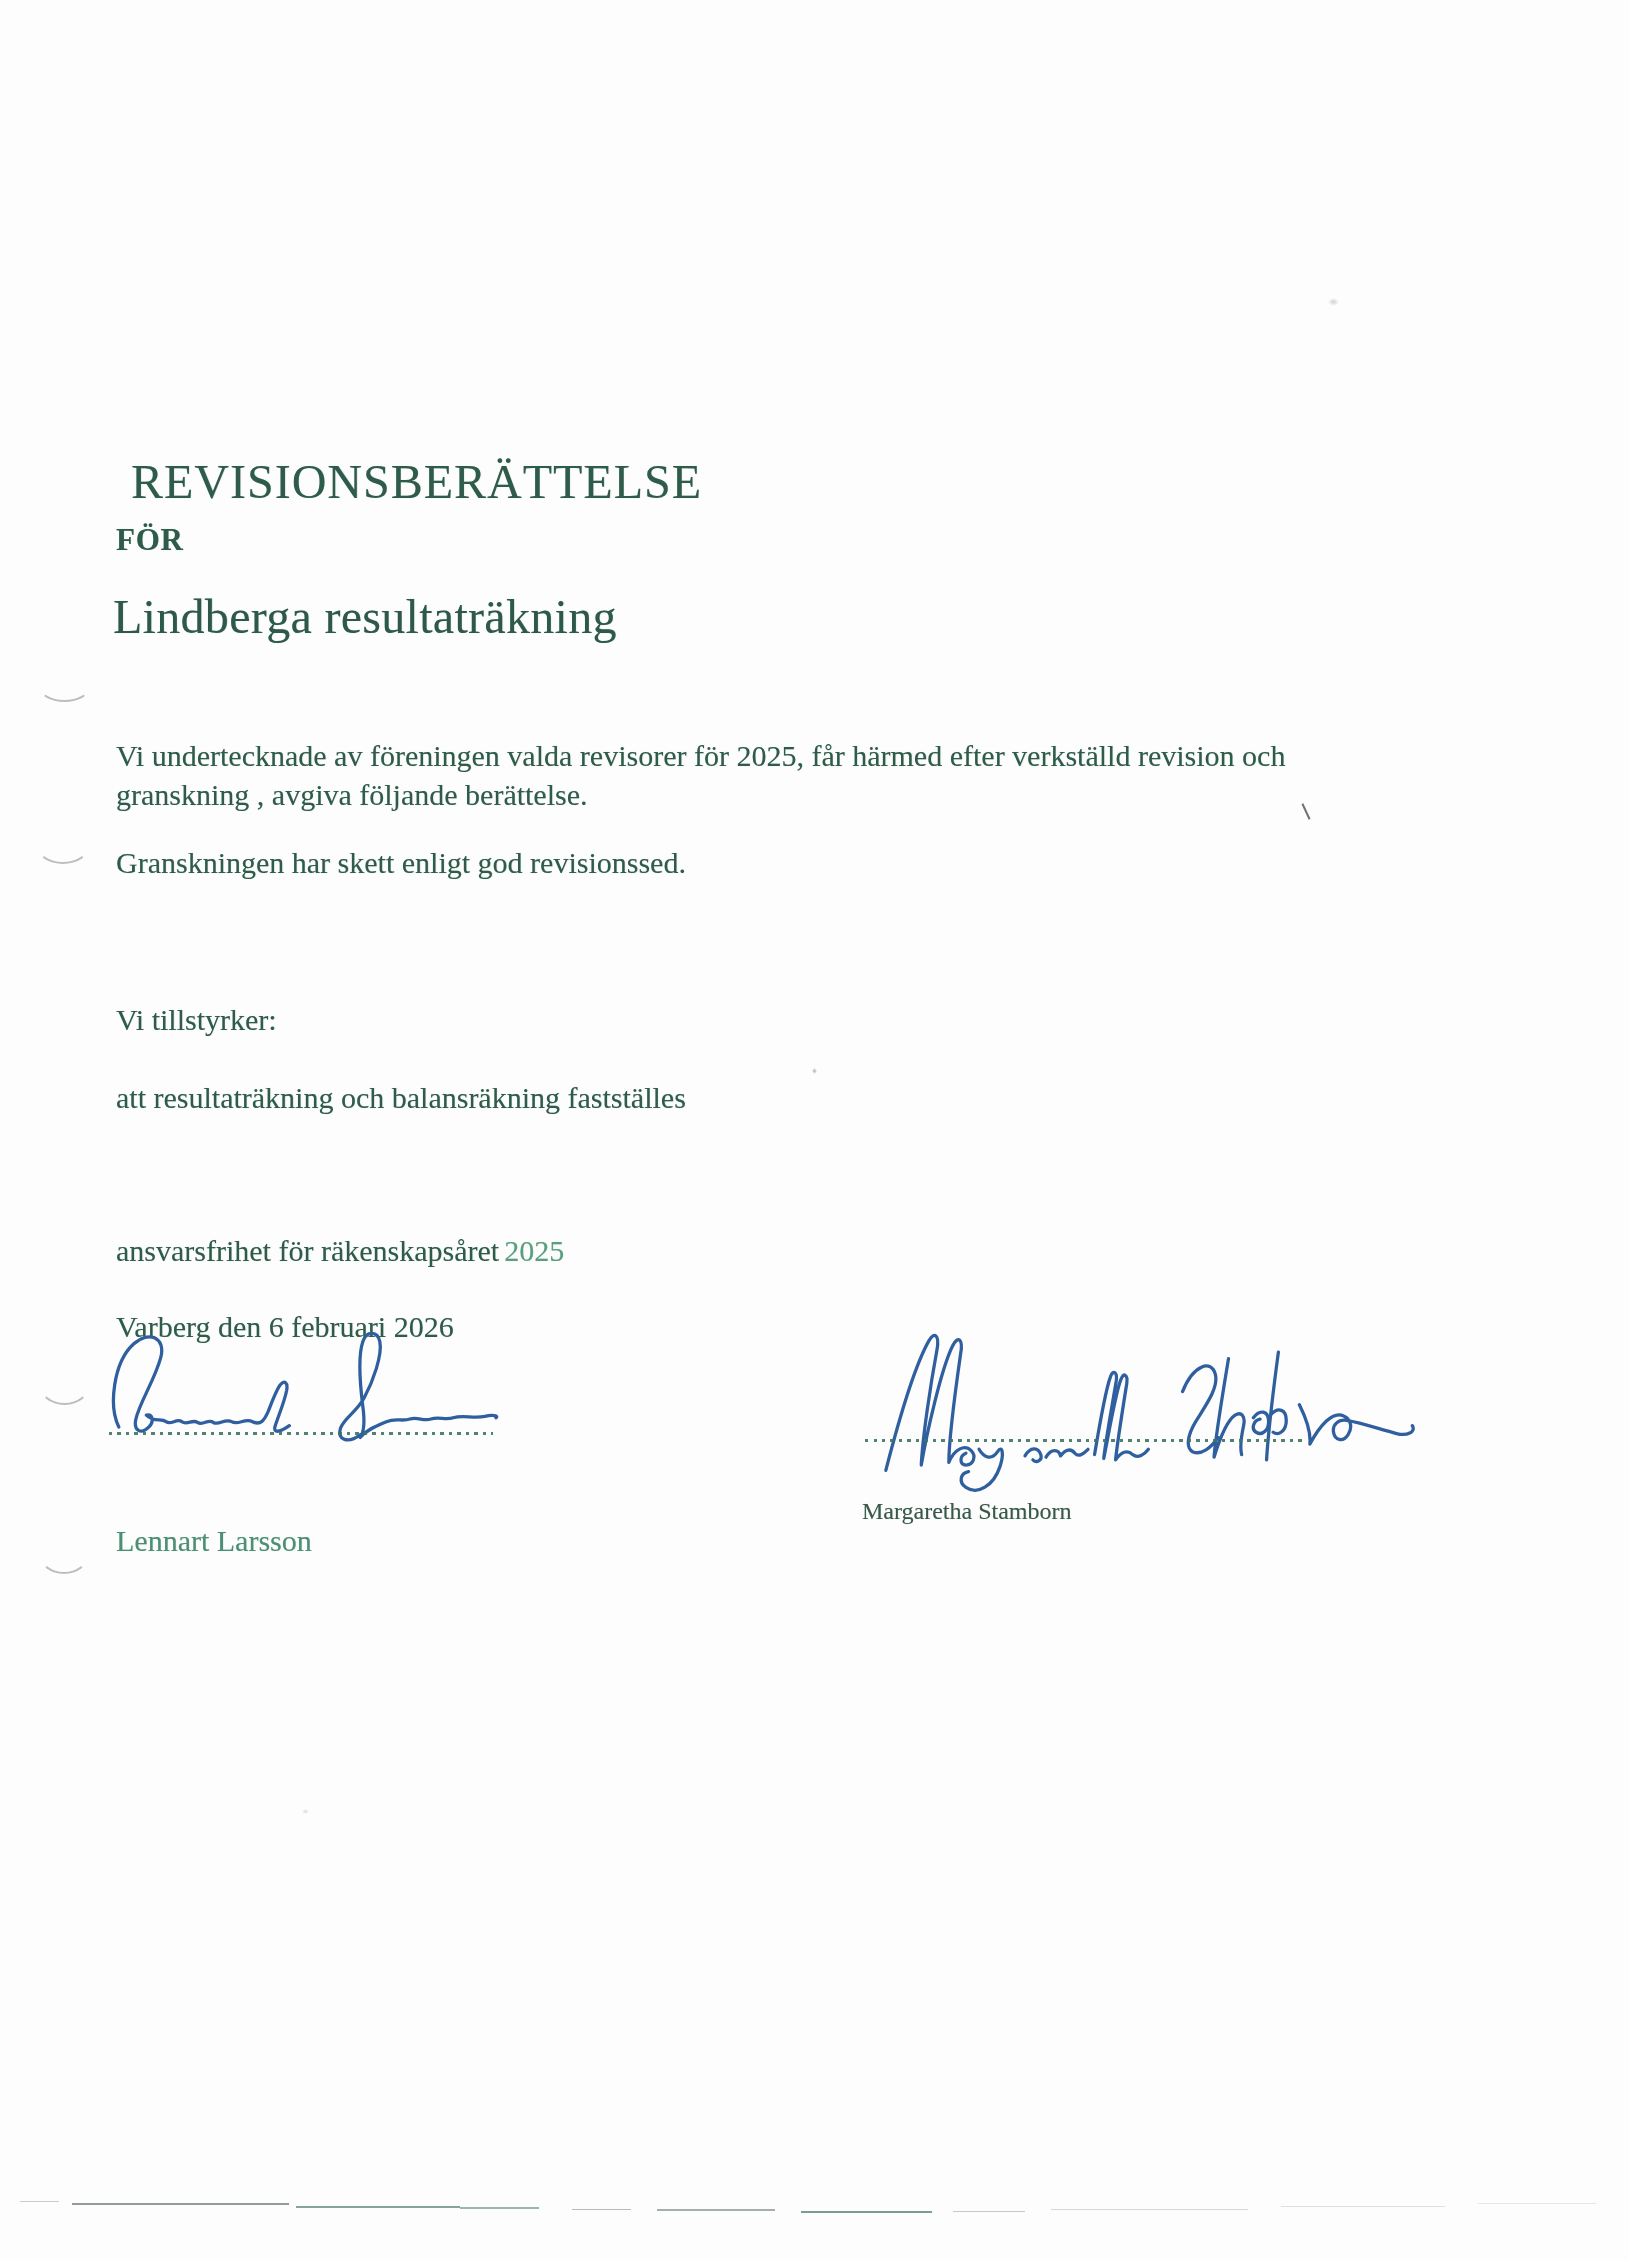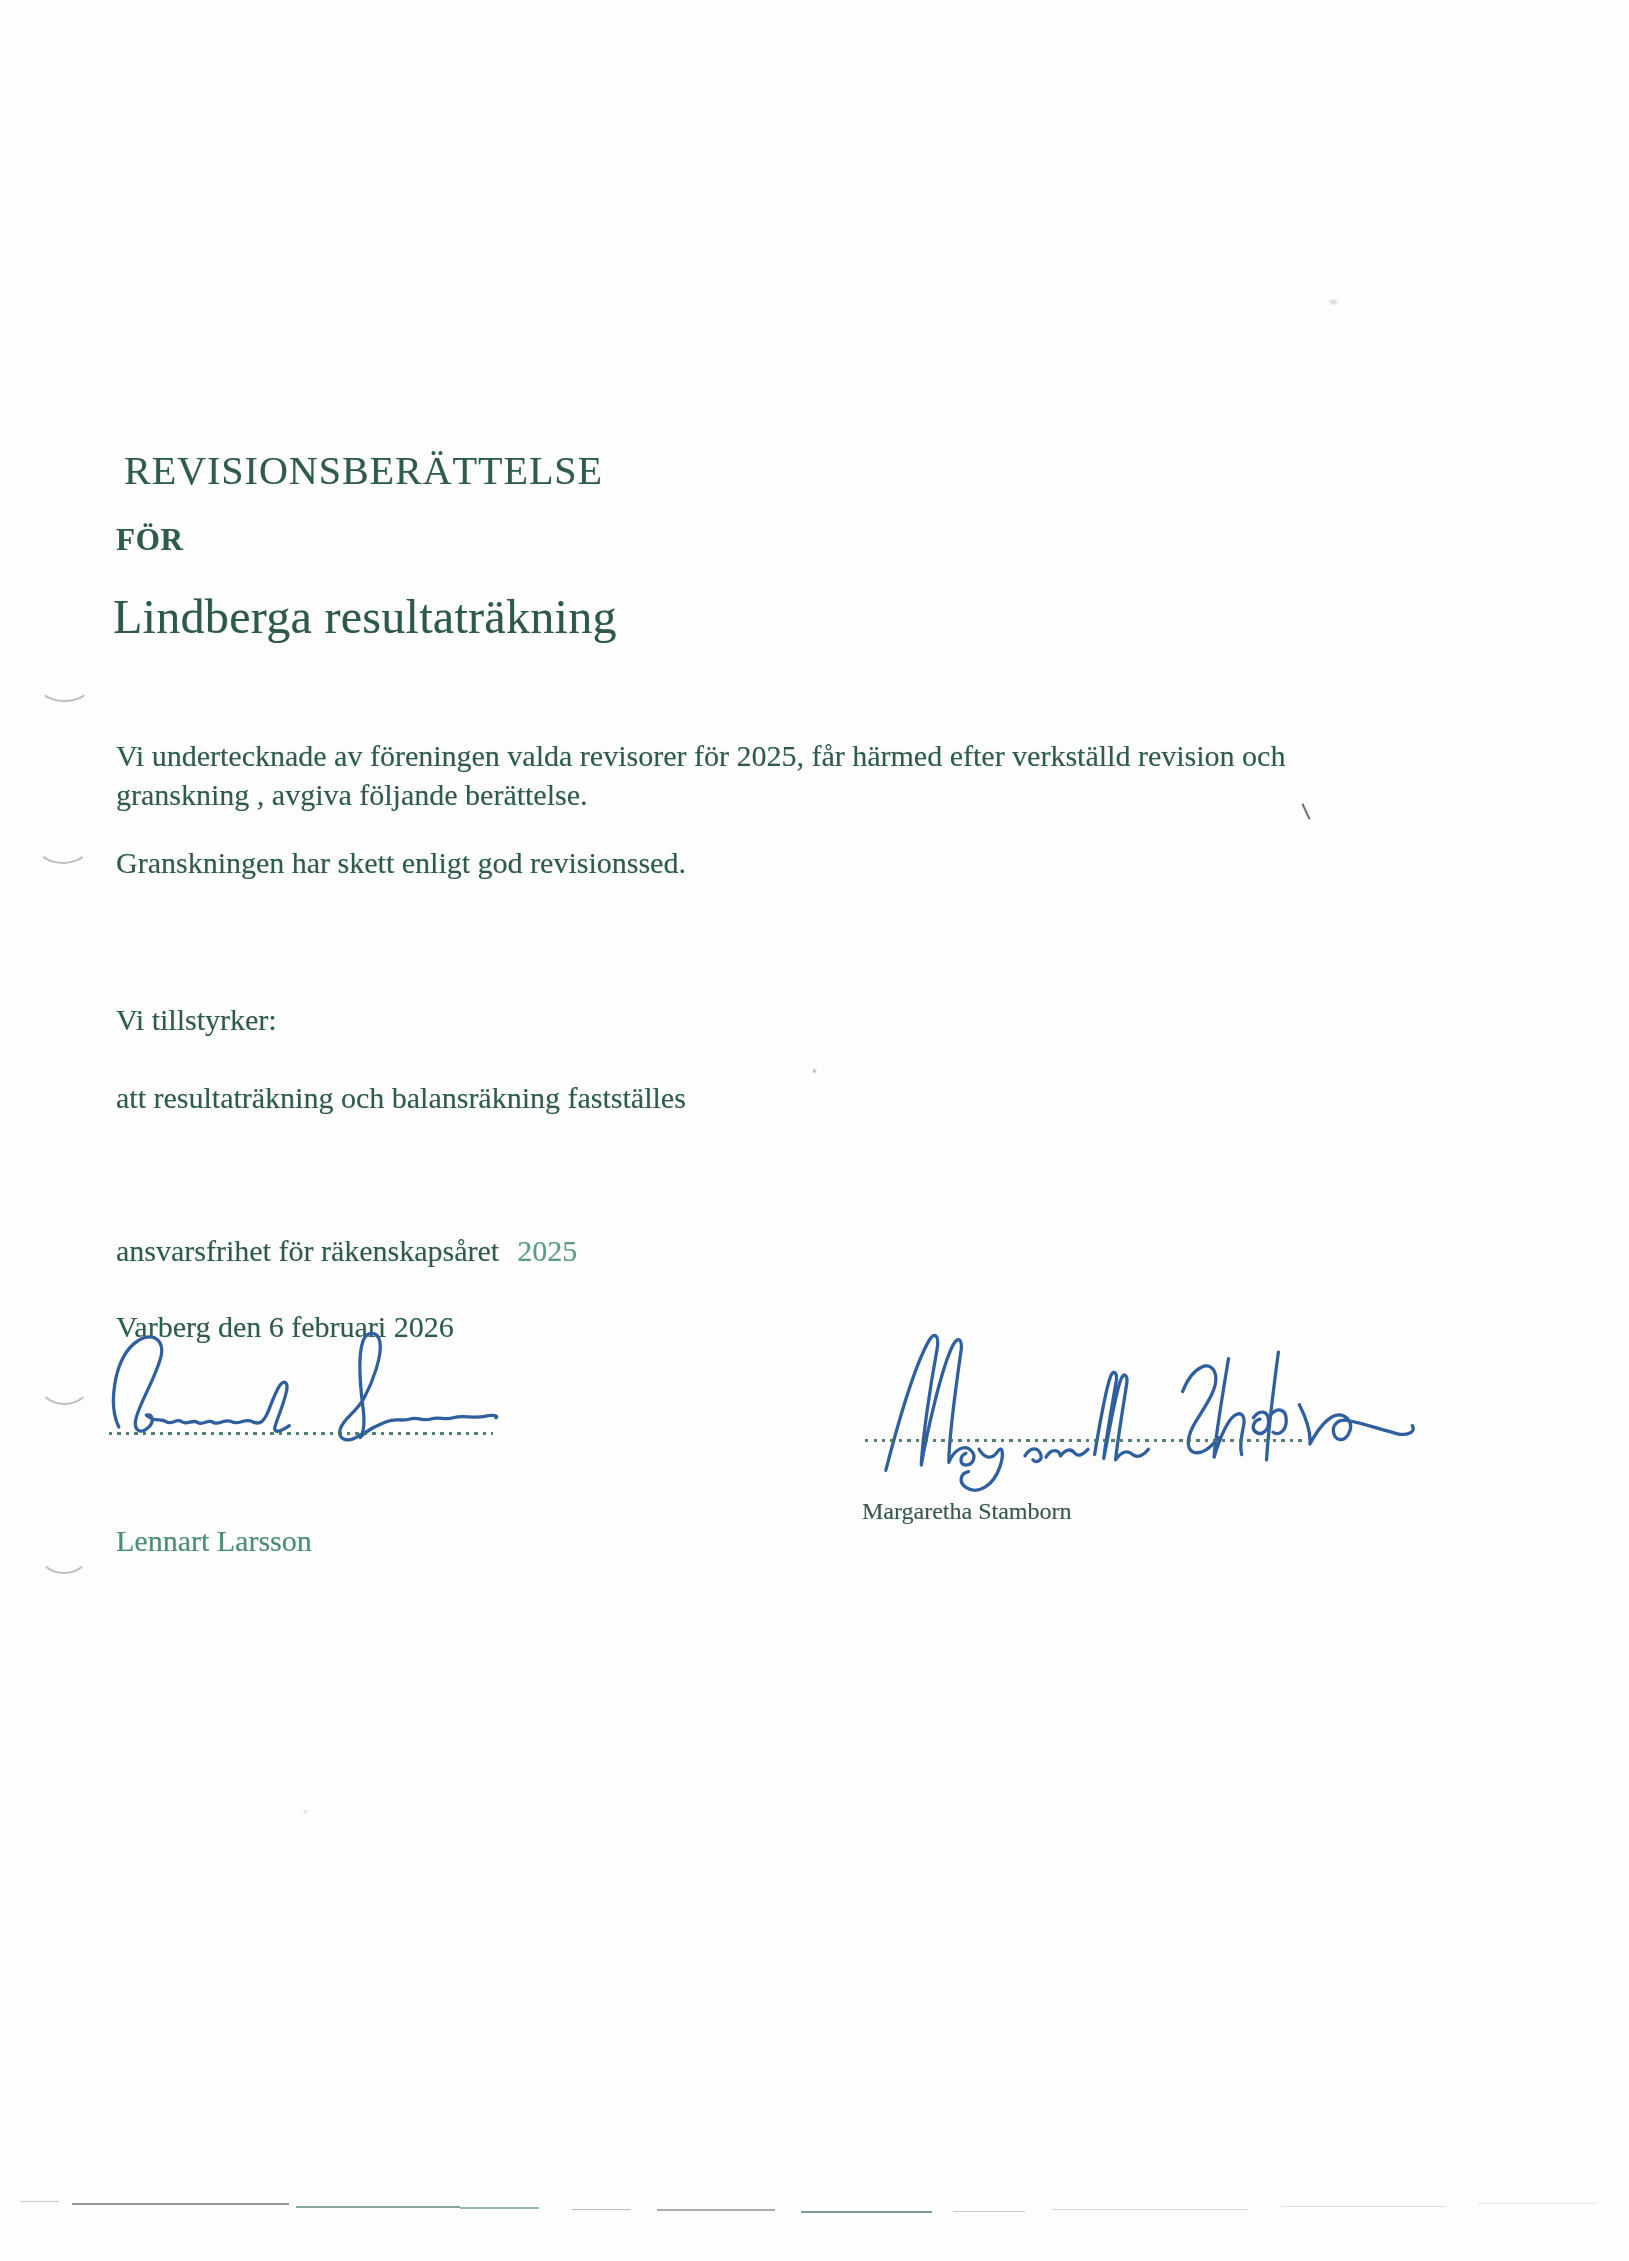"REVISIONSBERÄTTELSE" .title { font-size: 40px -> 48px; margin: 8px -> 15px }
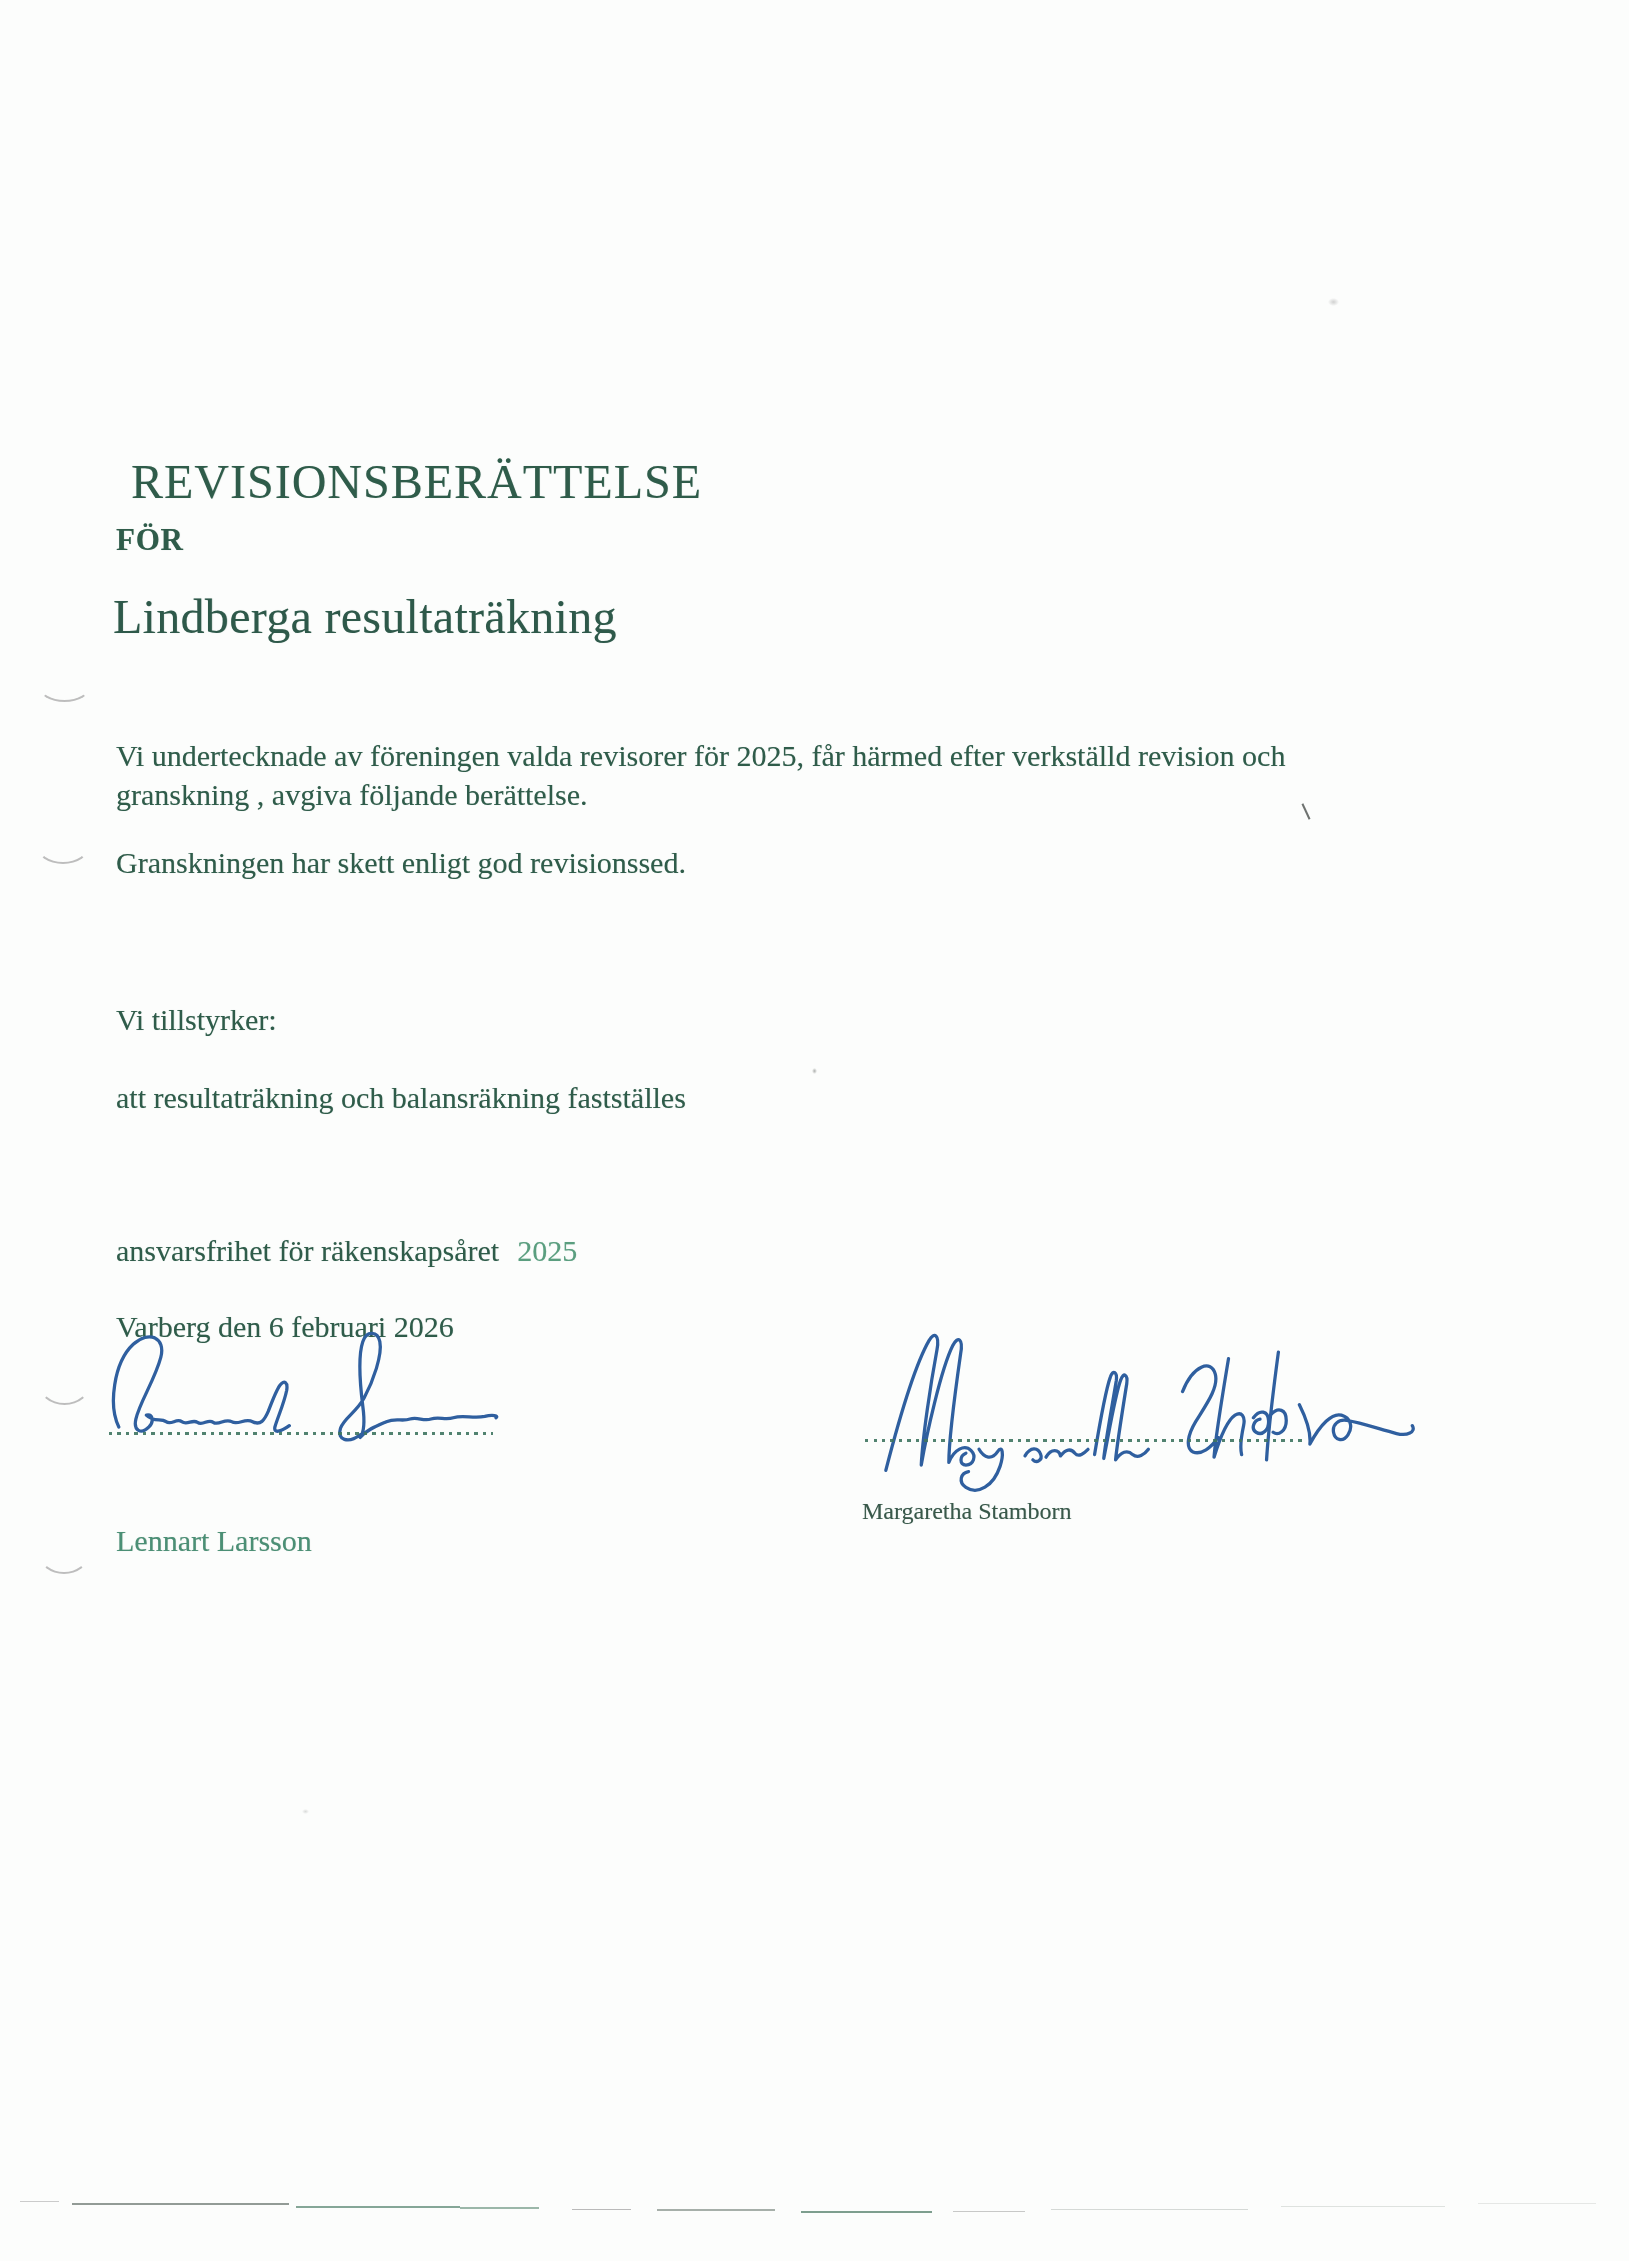"2025" .endorse-3 .year { margin-left: 18px -> 5px }
